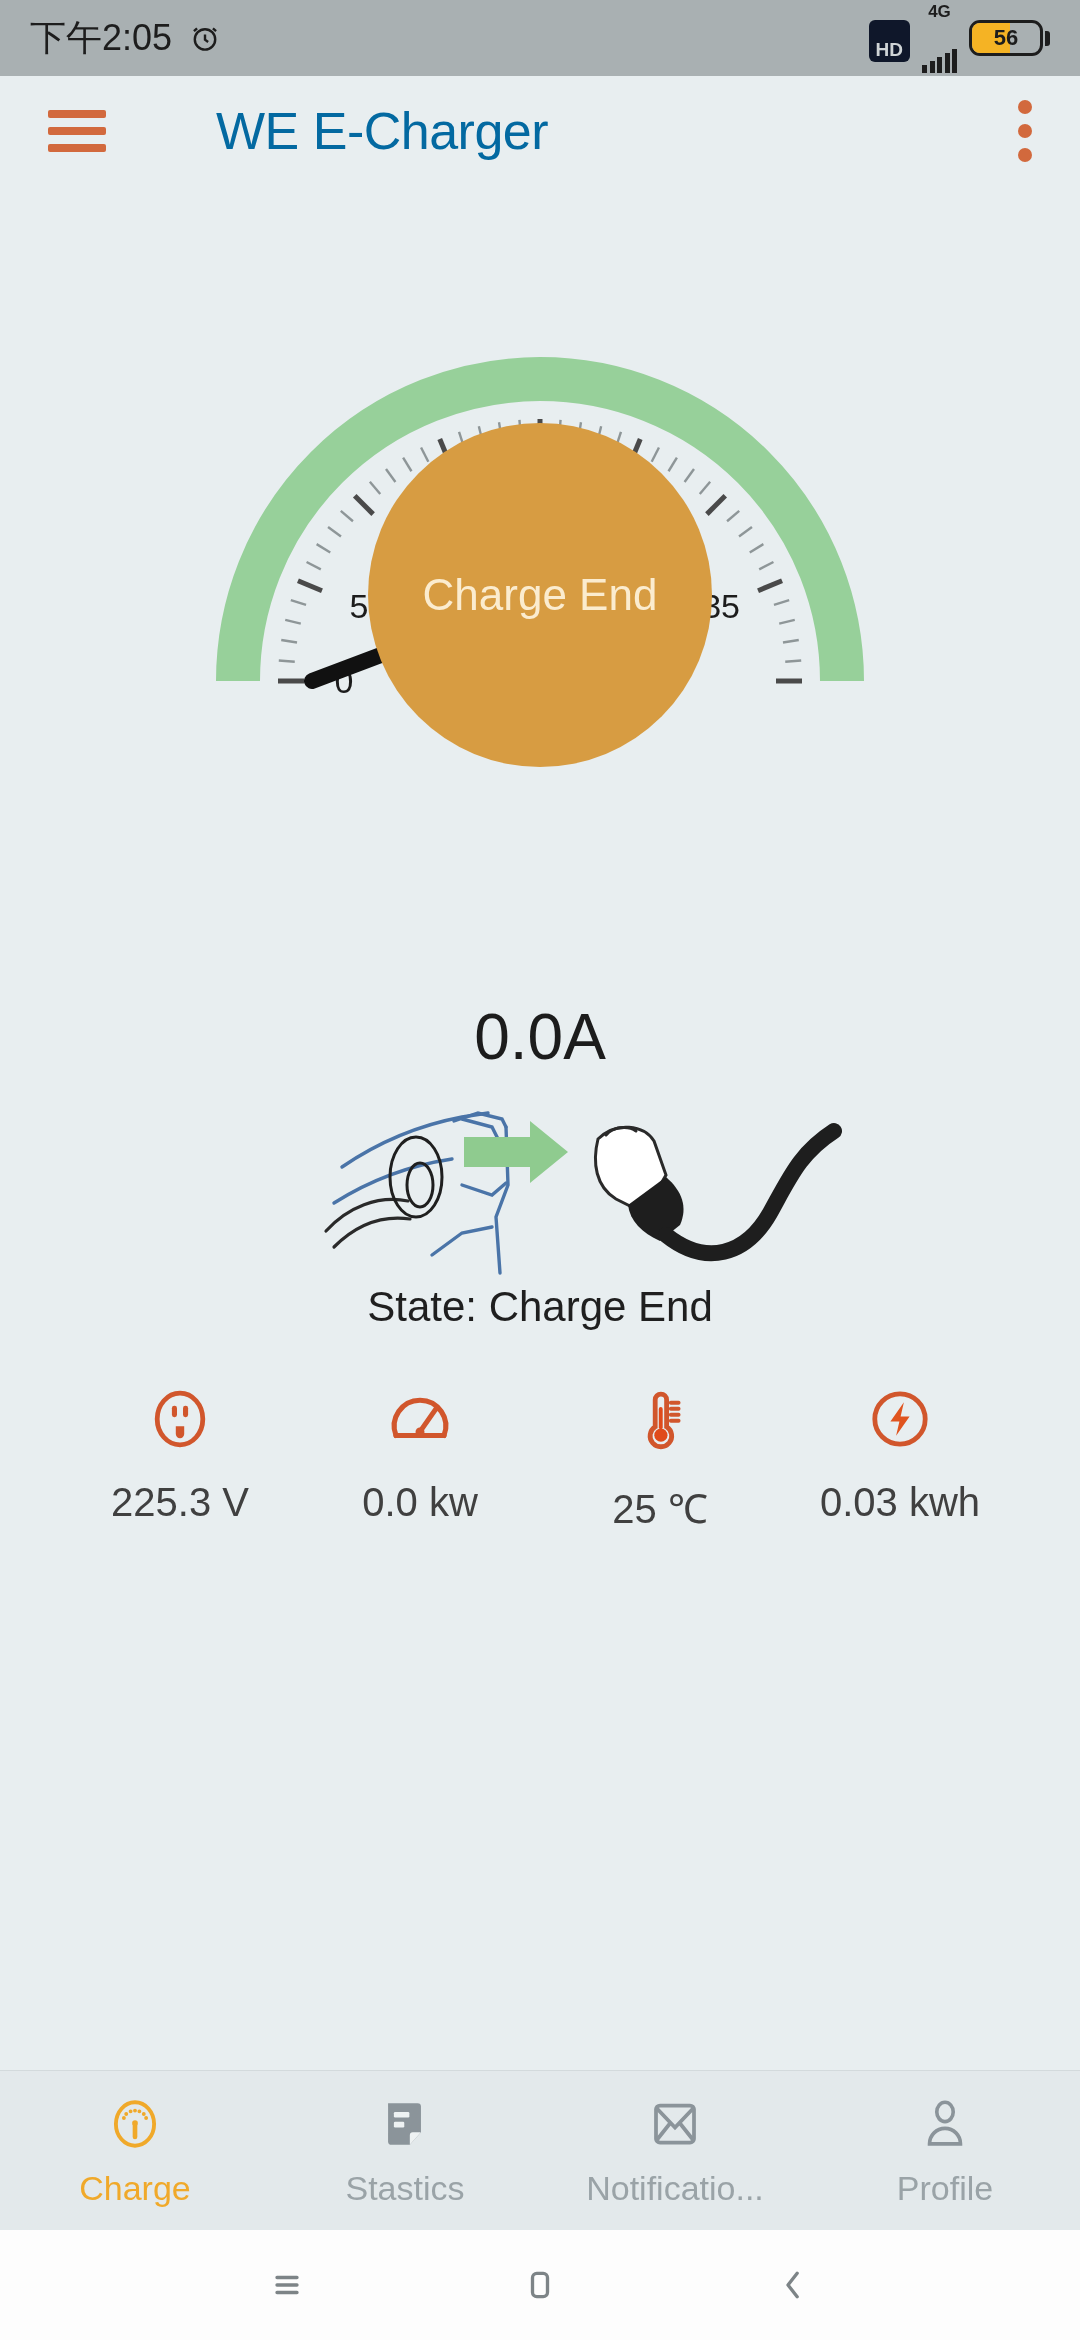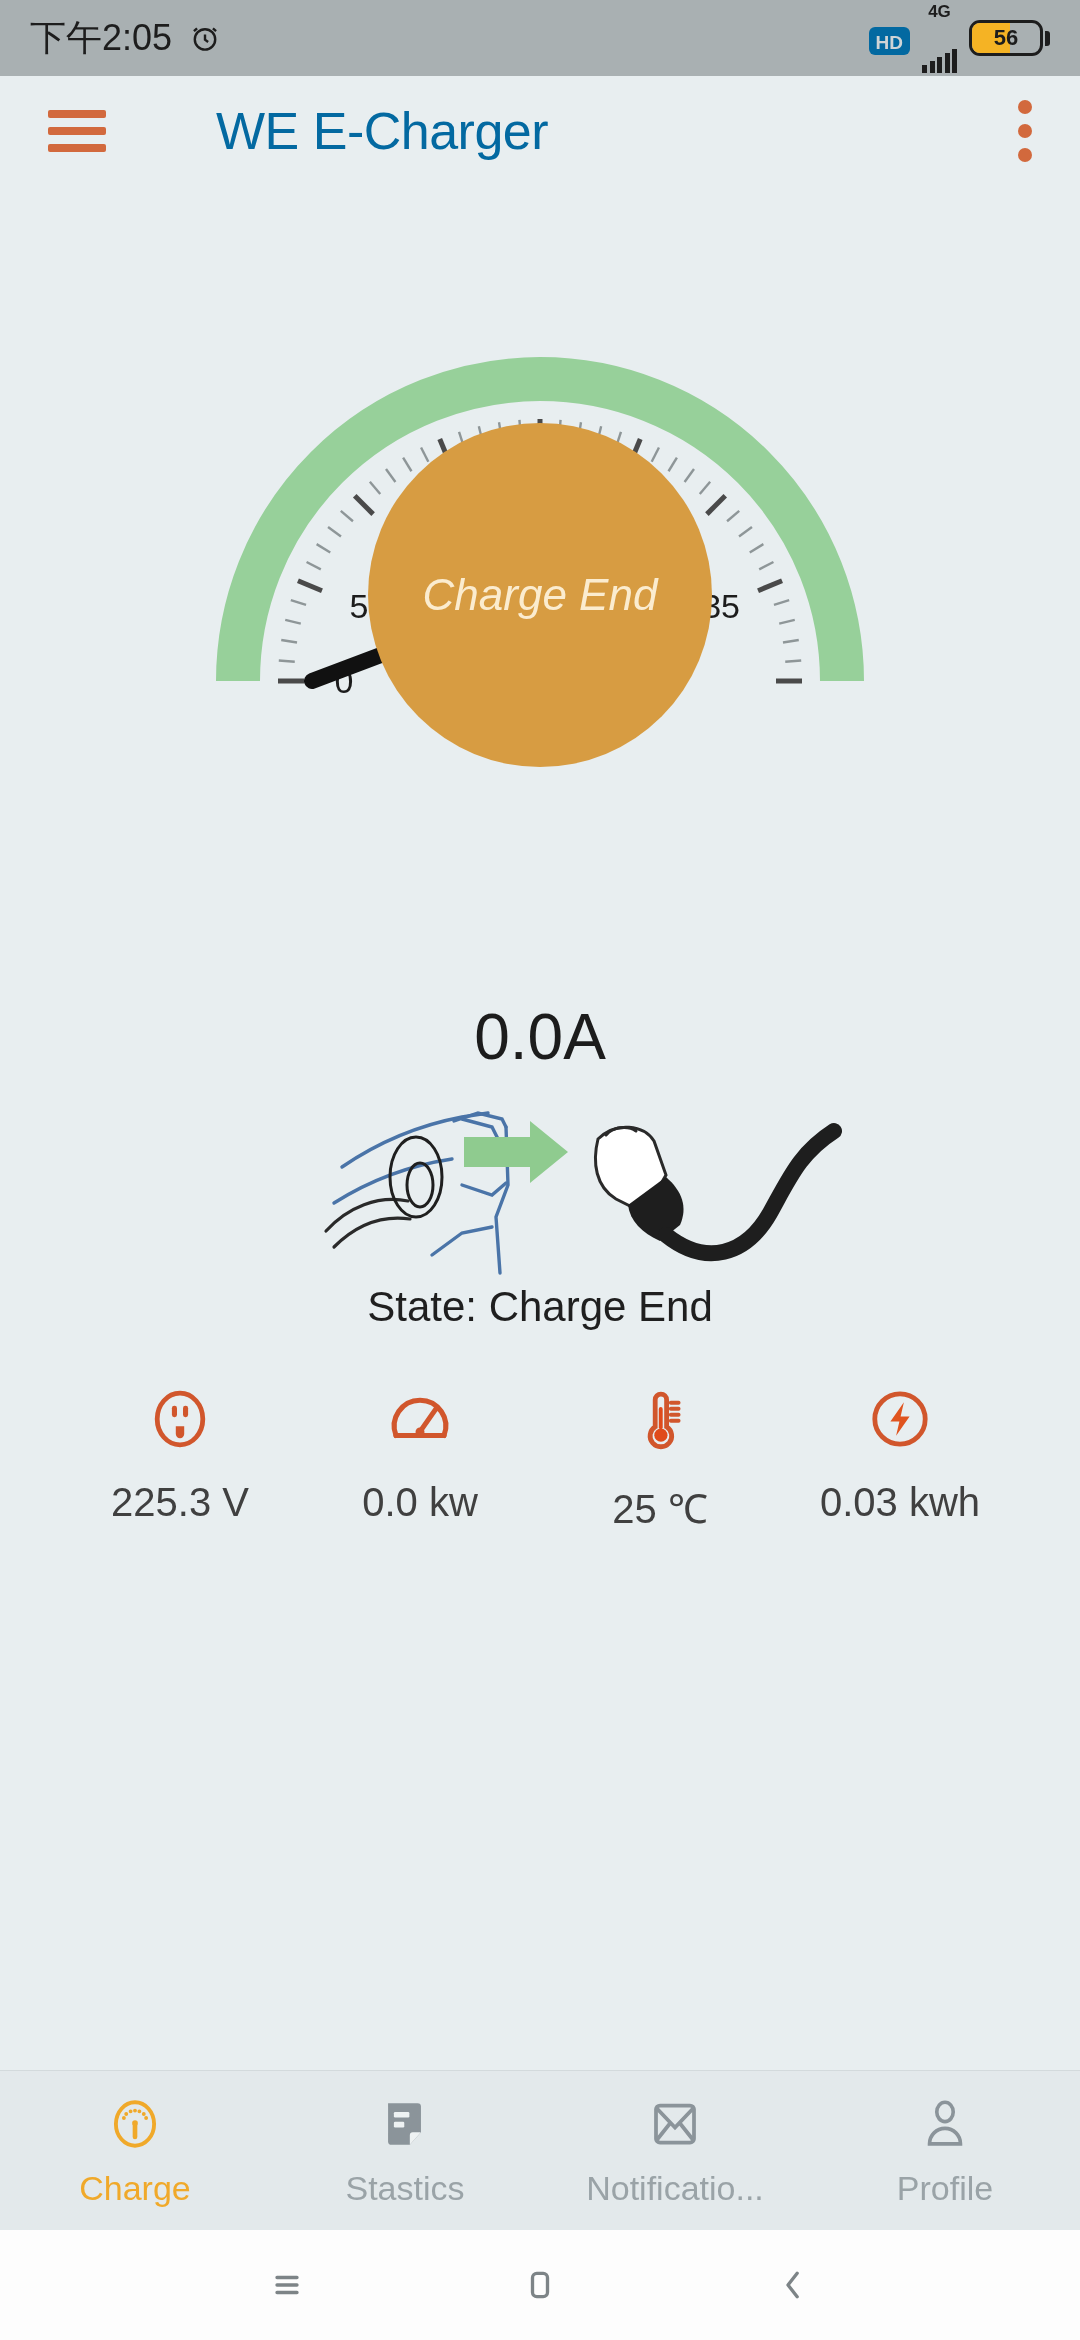"HD" .hd-badge { background: #0369a1 -> #0f172a; padding: 6px 7px 3px -> 20px 7px 3px }
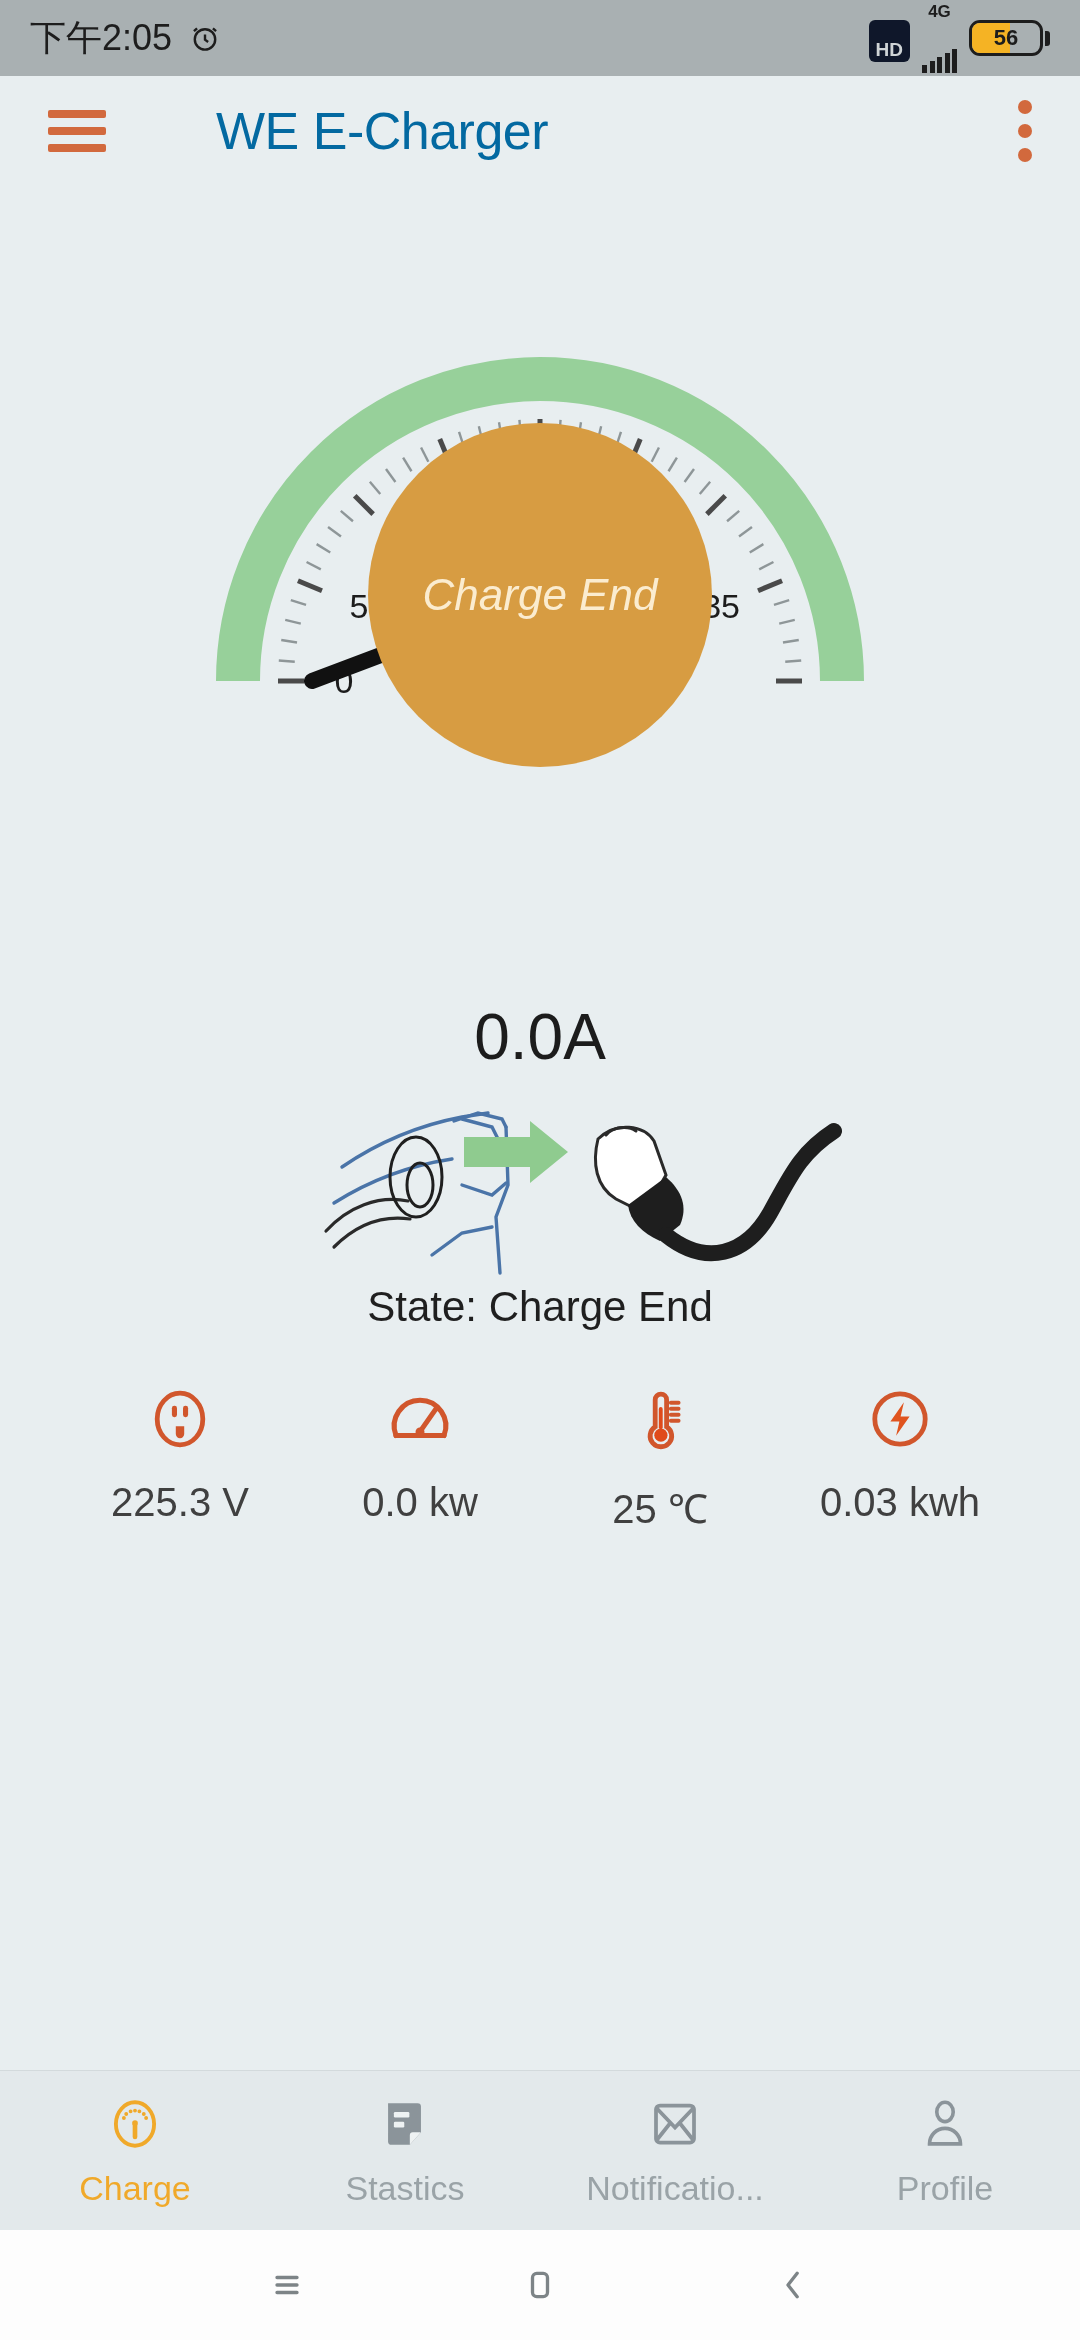"Charge End" .gauge-center { font-style: italic -> none }
